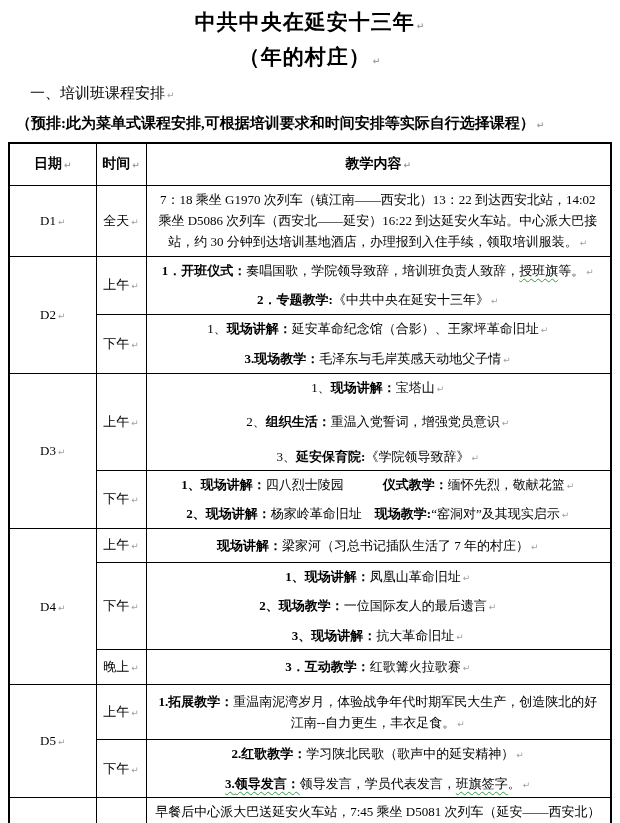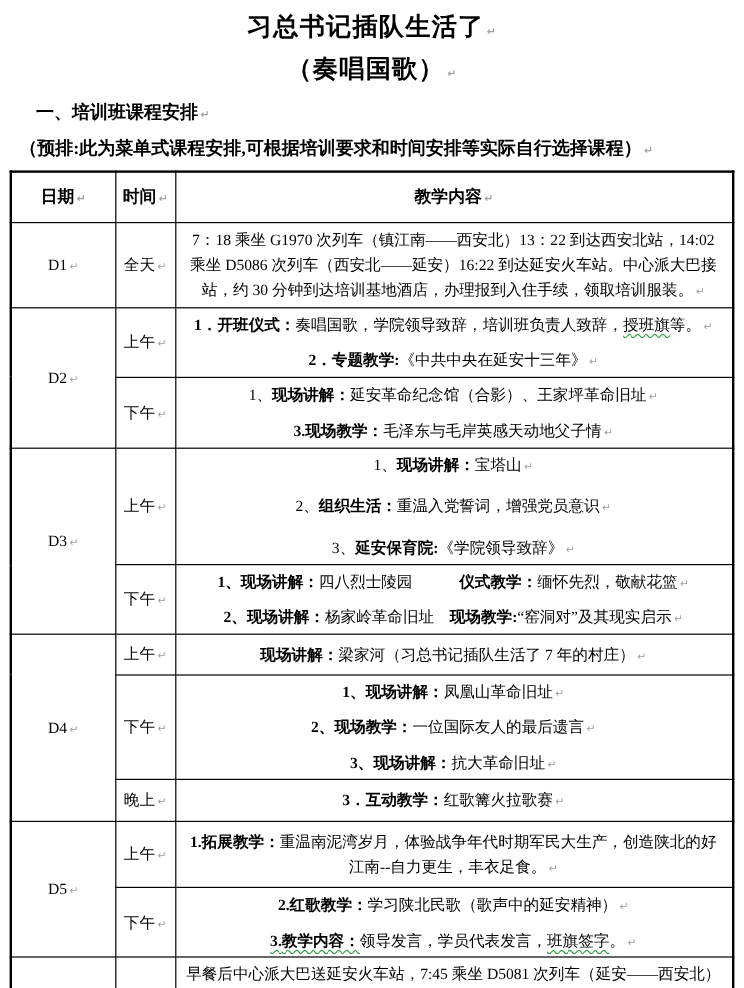"习总书记插队生活了" span { text: 习总书记插队生活了 -> 中共中央在延安十三年 }
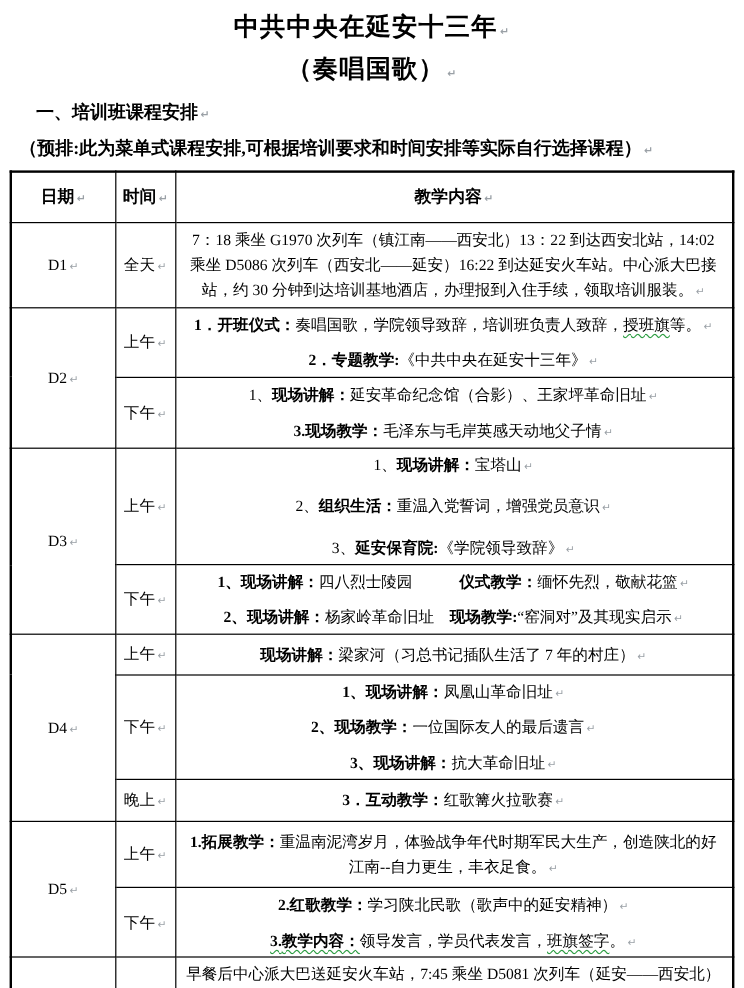"（奏唱国歌）" span { text: 奏唱国歌 -> 年的村庄 }
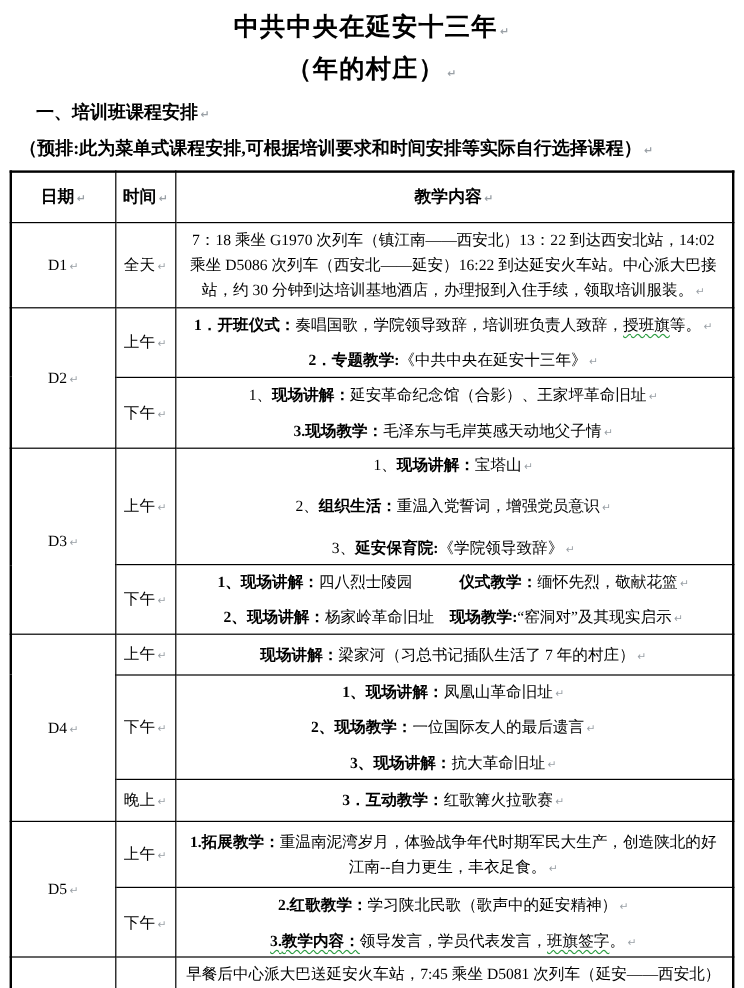"一、培训班课程安排 ↵" .heading { font-weight: bold -> normal }
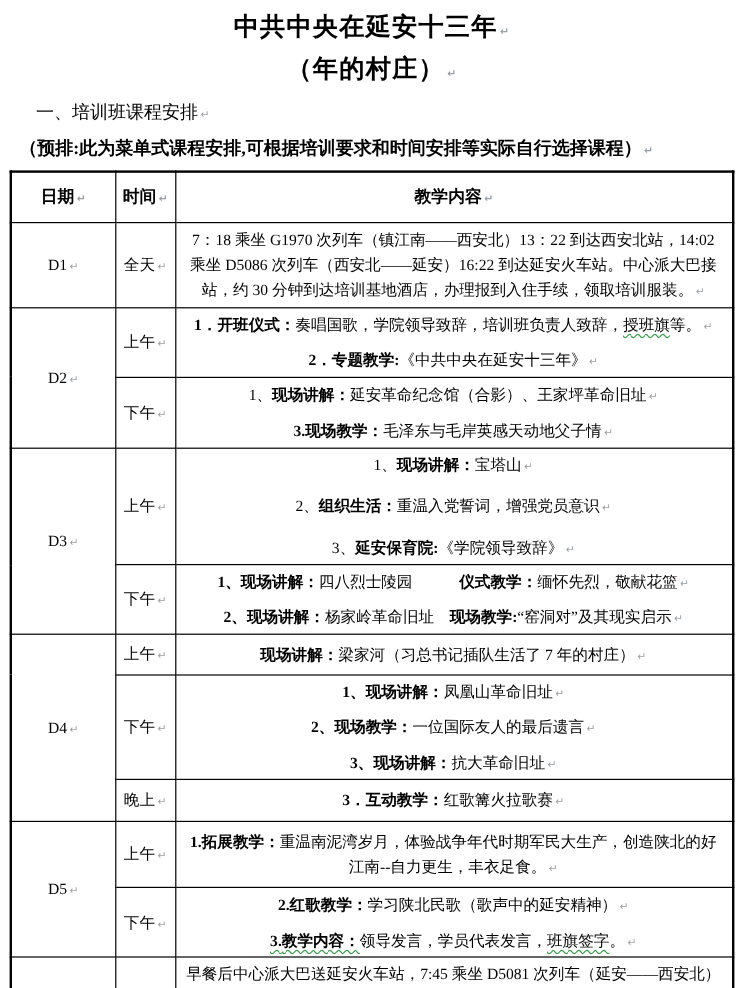"教学内容：" span.b { text: 教学内容 -> 领导发言 }
